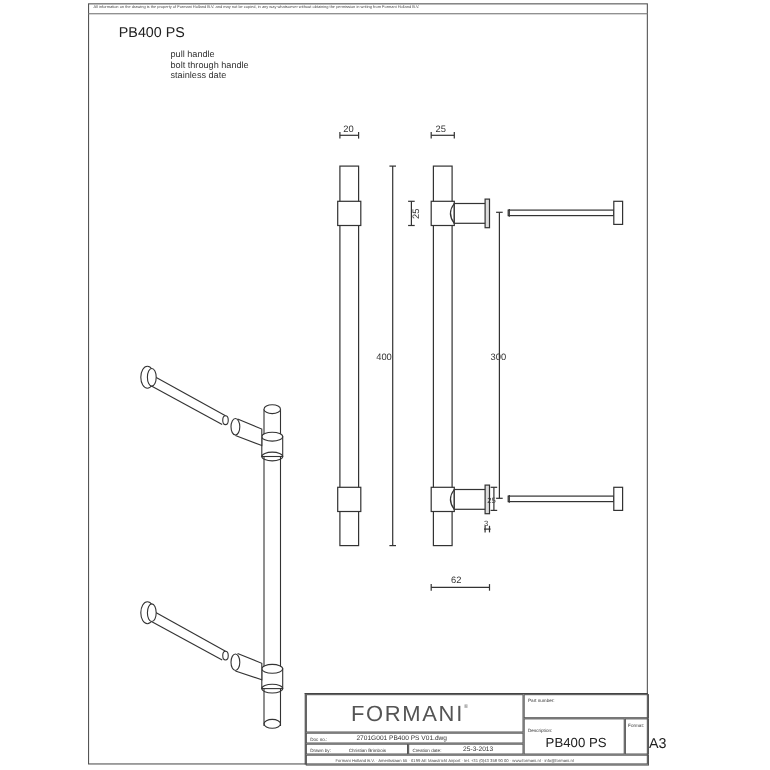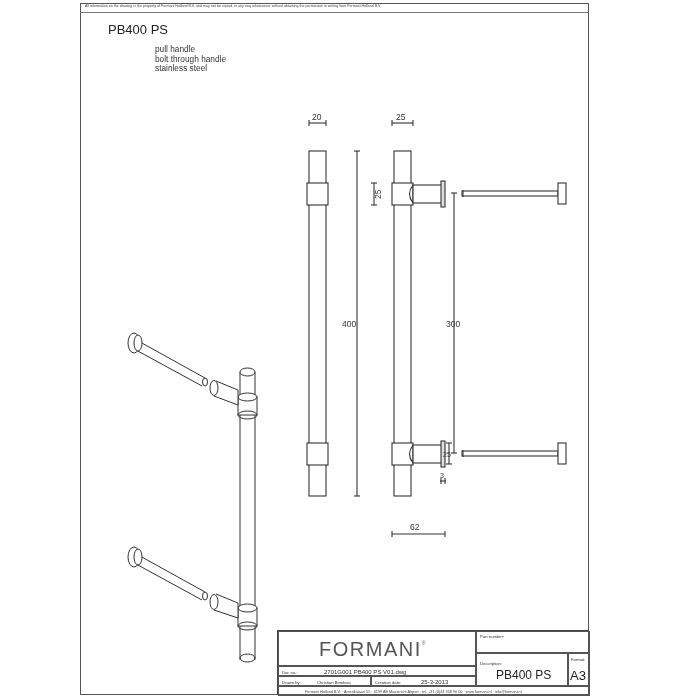"stainless steel" div { text: steel -> date }
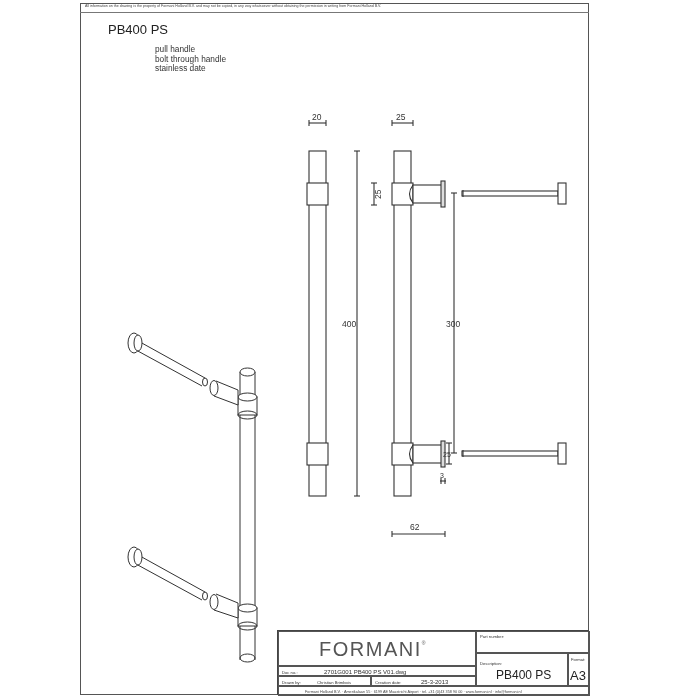"A3" div.fmt-val { left: 1px -> 21px }
